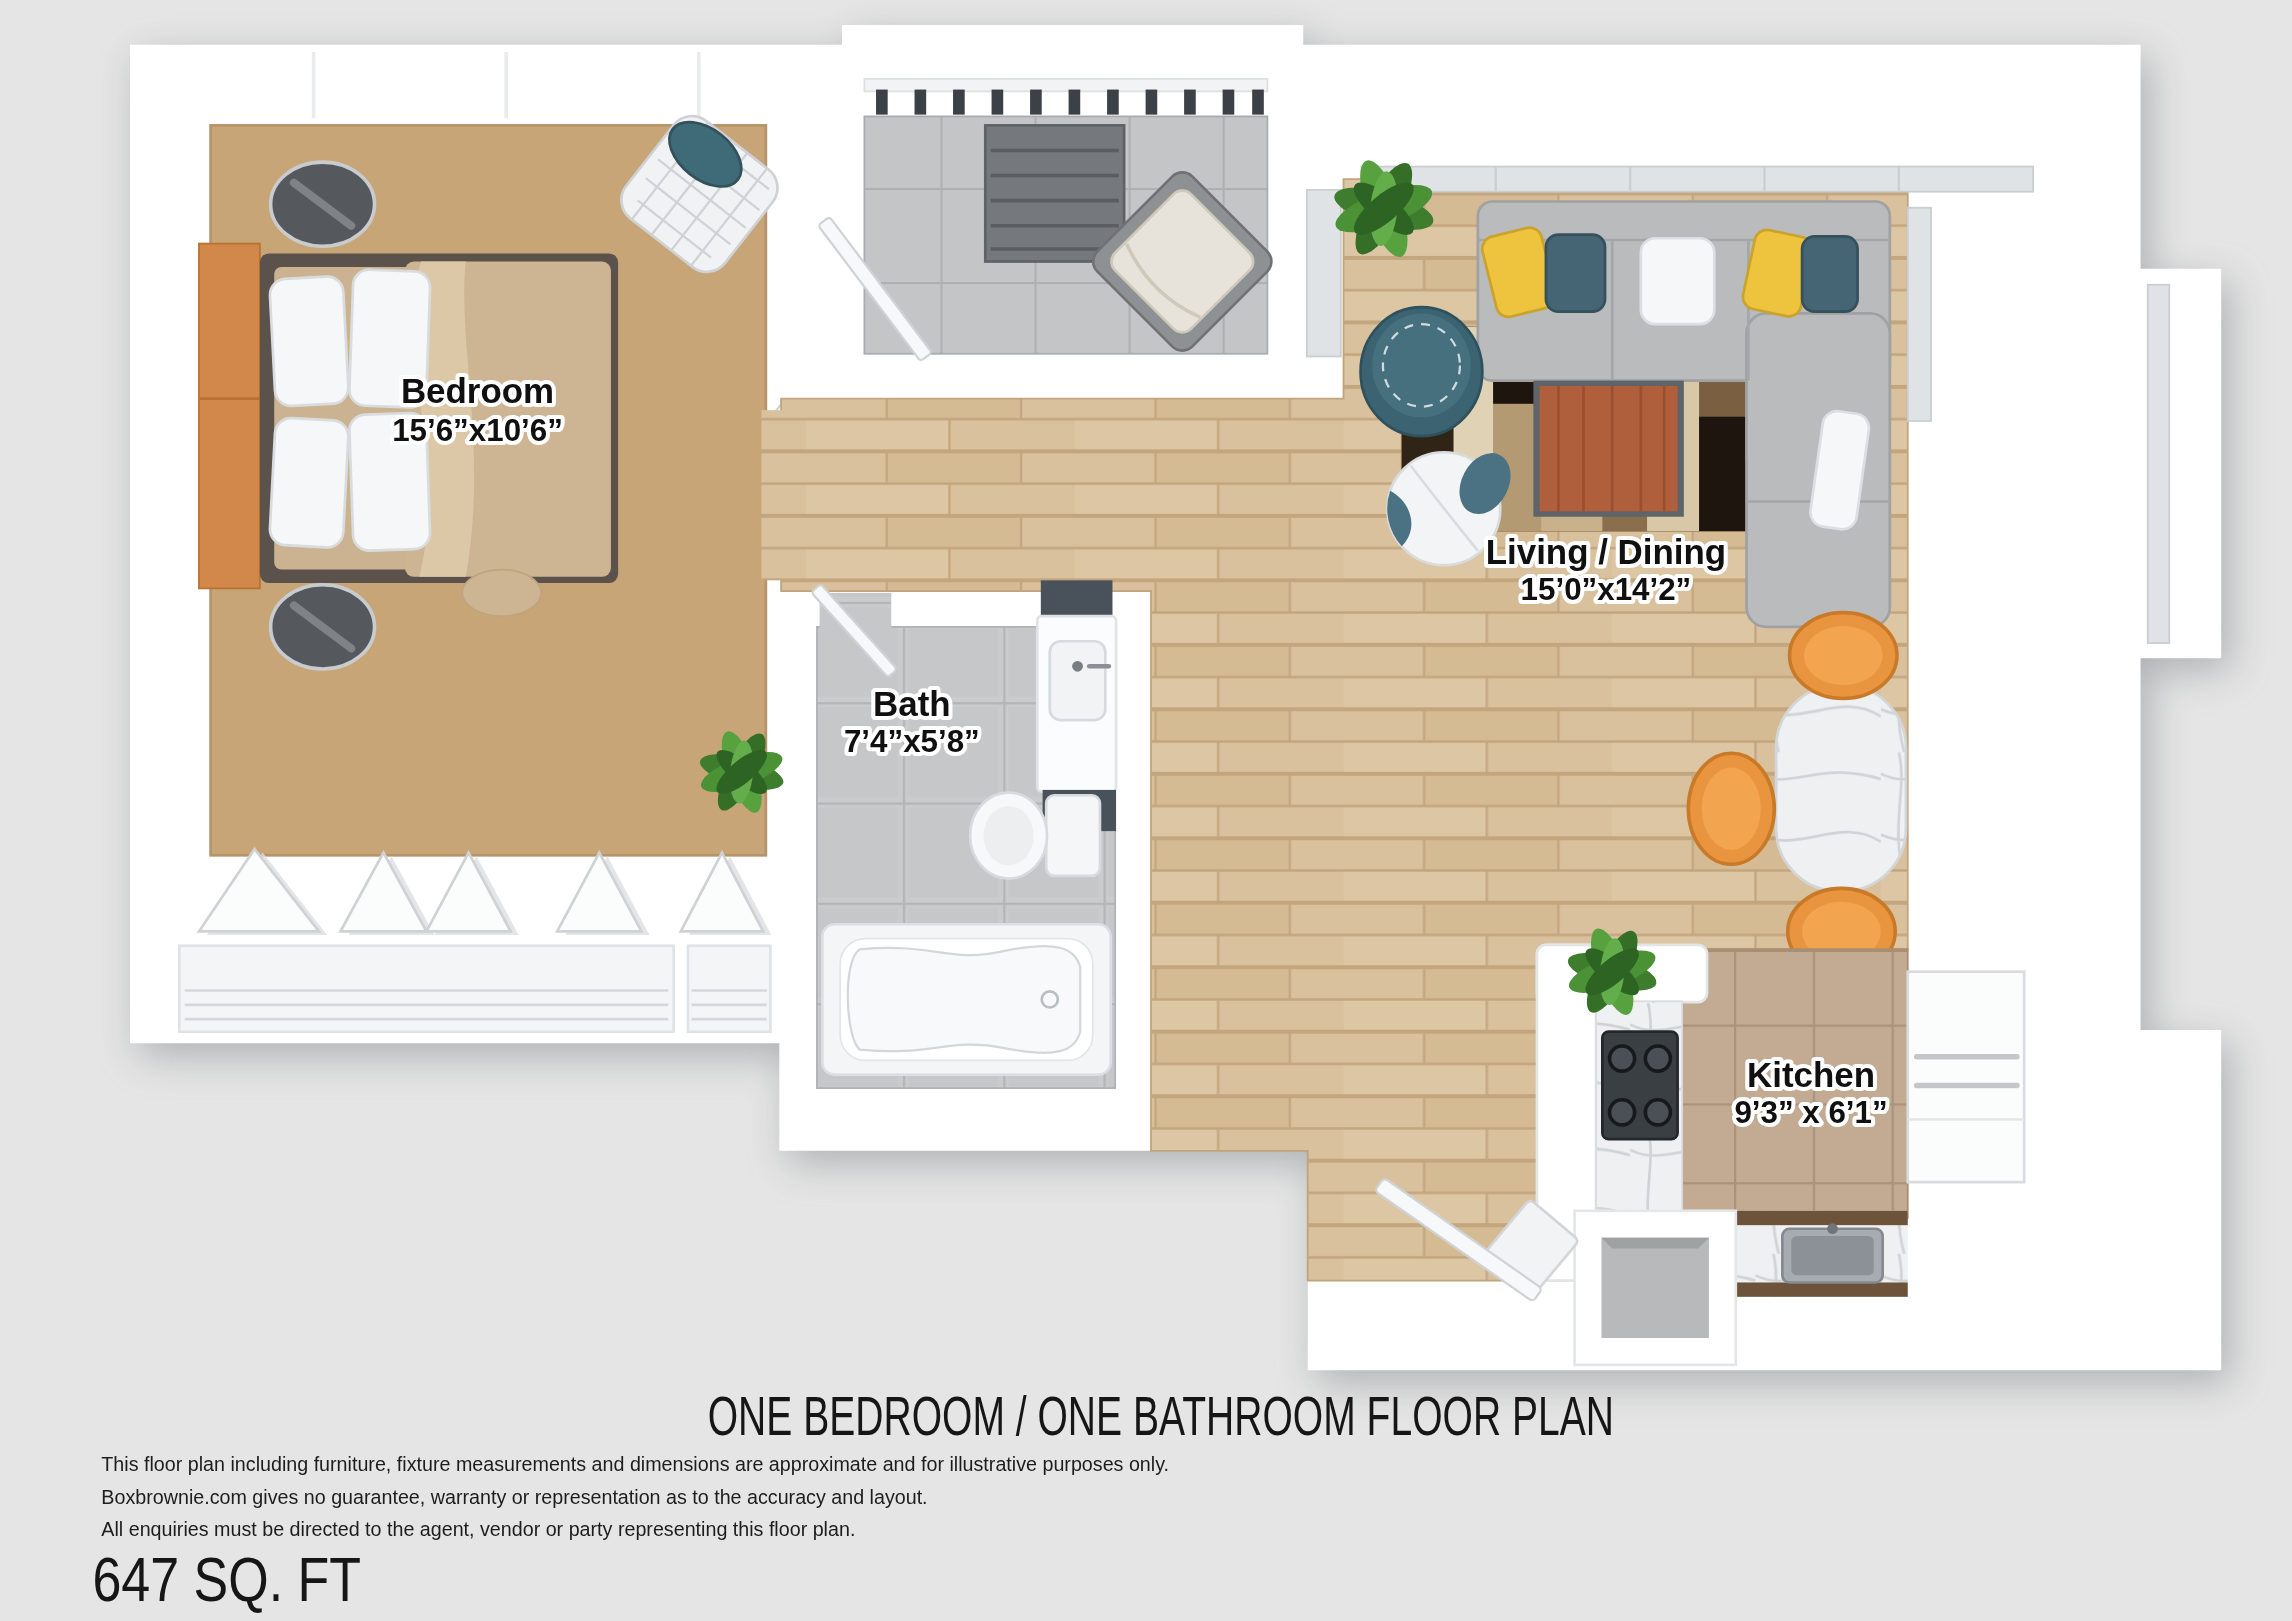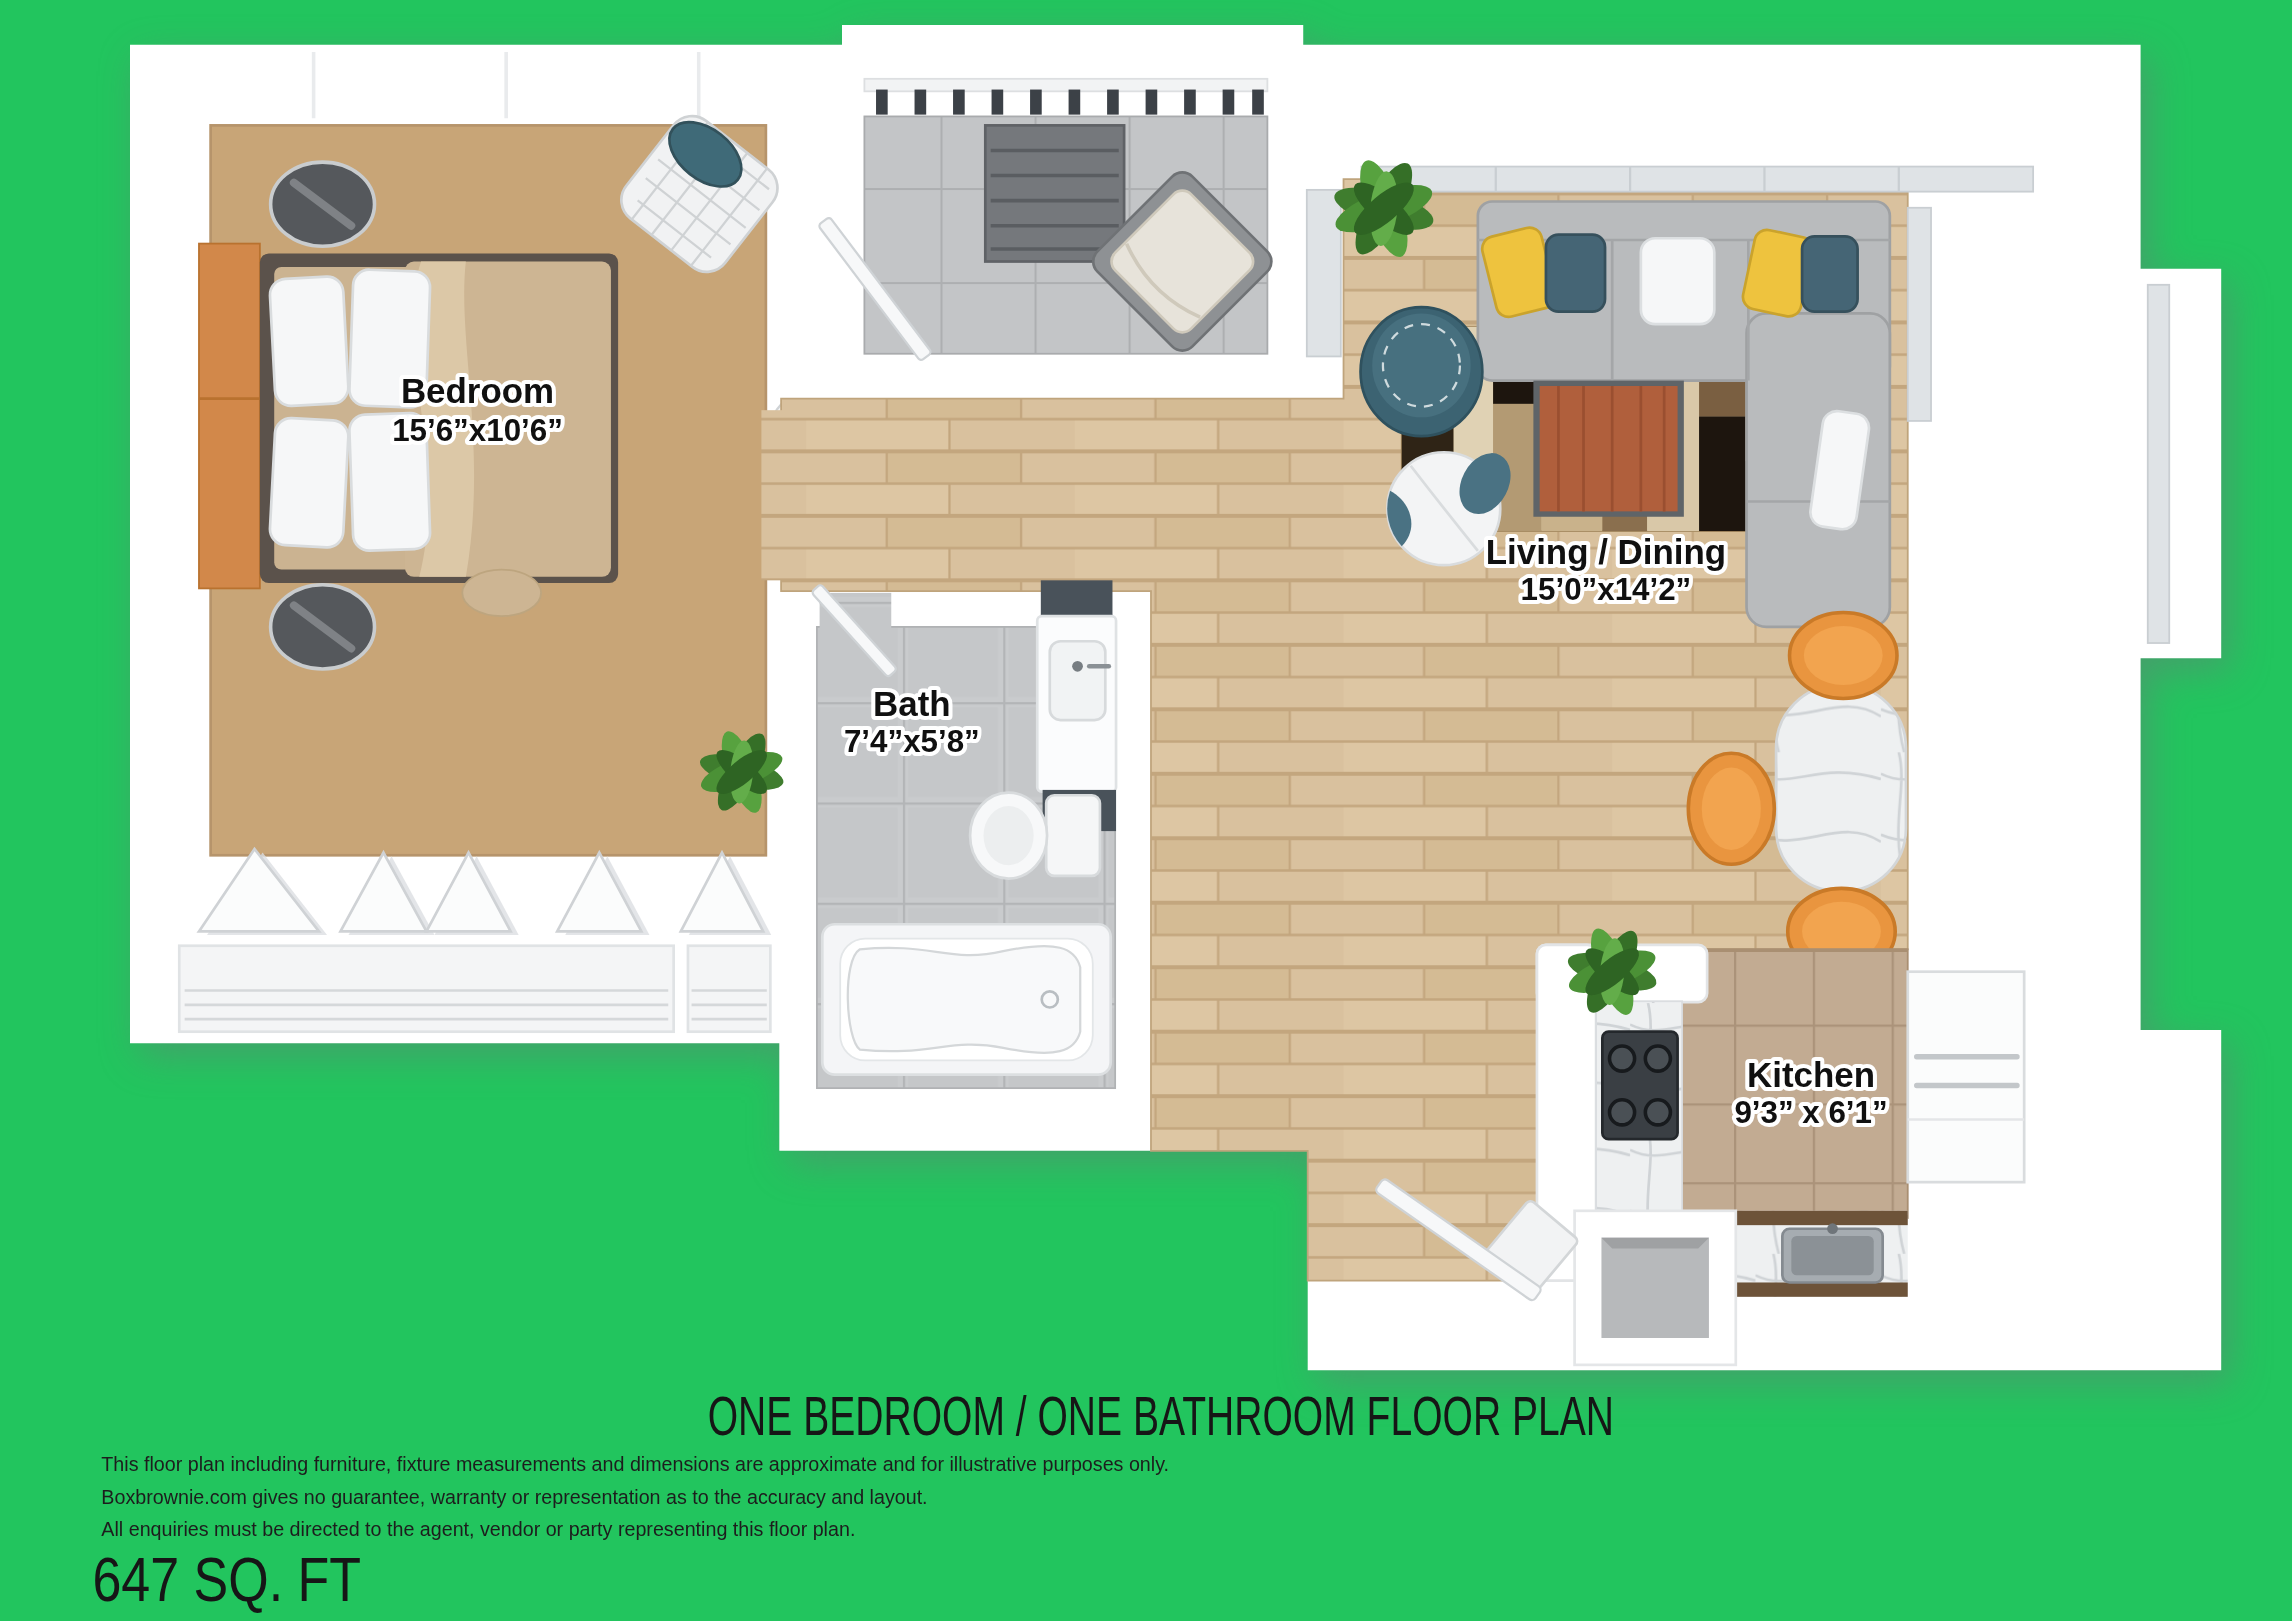"Bedroom" .canvas { background: #22c55e -> #e5e5e5 }
